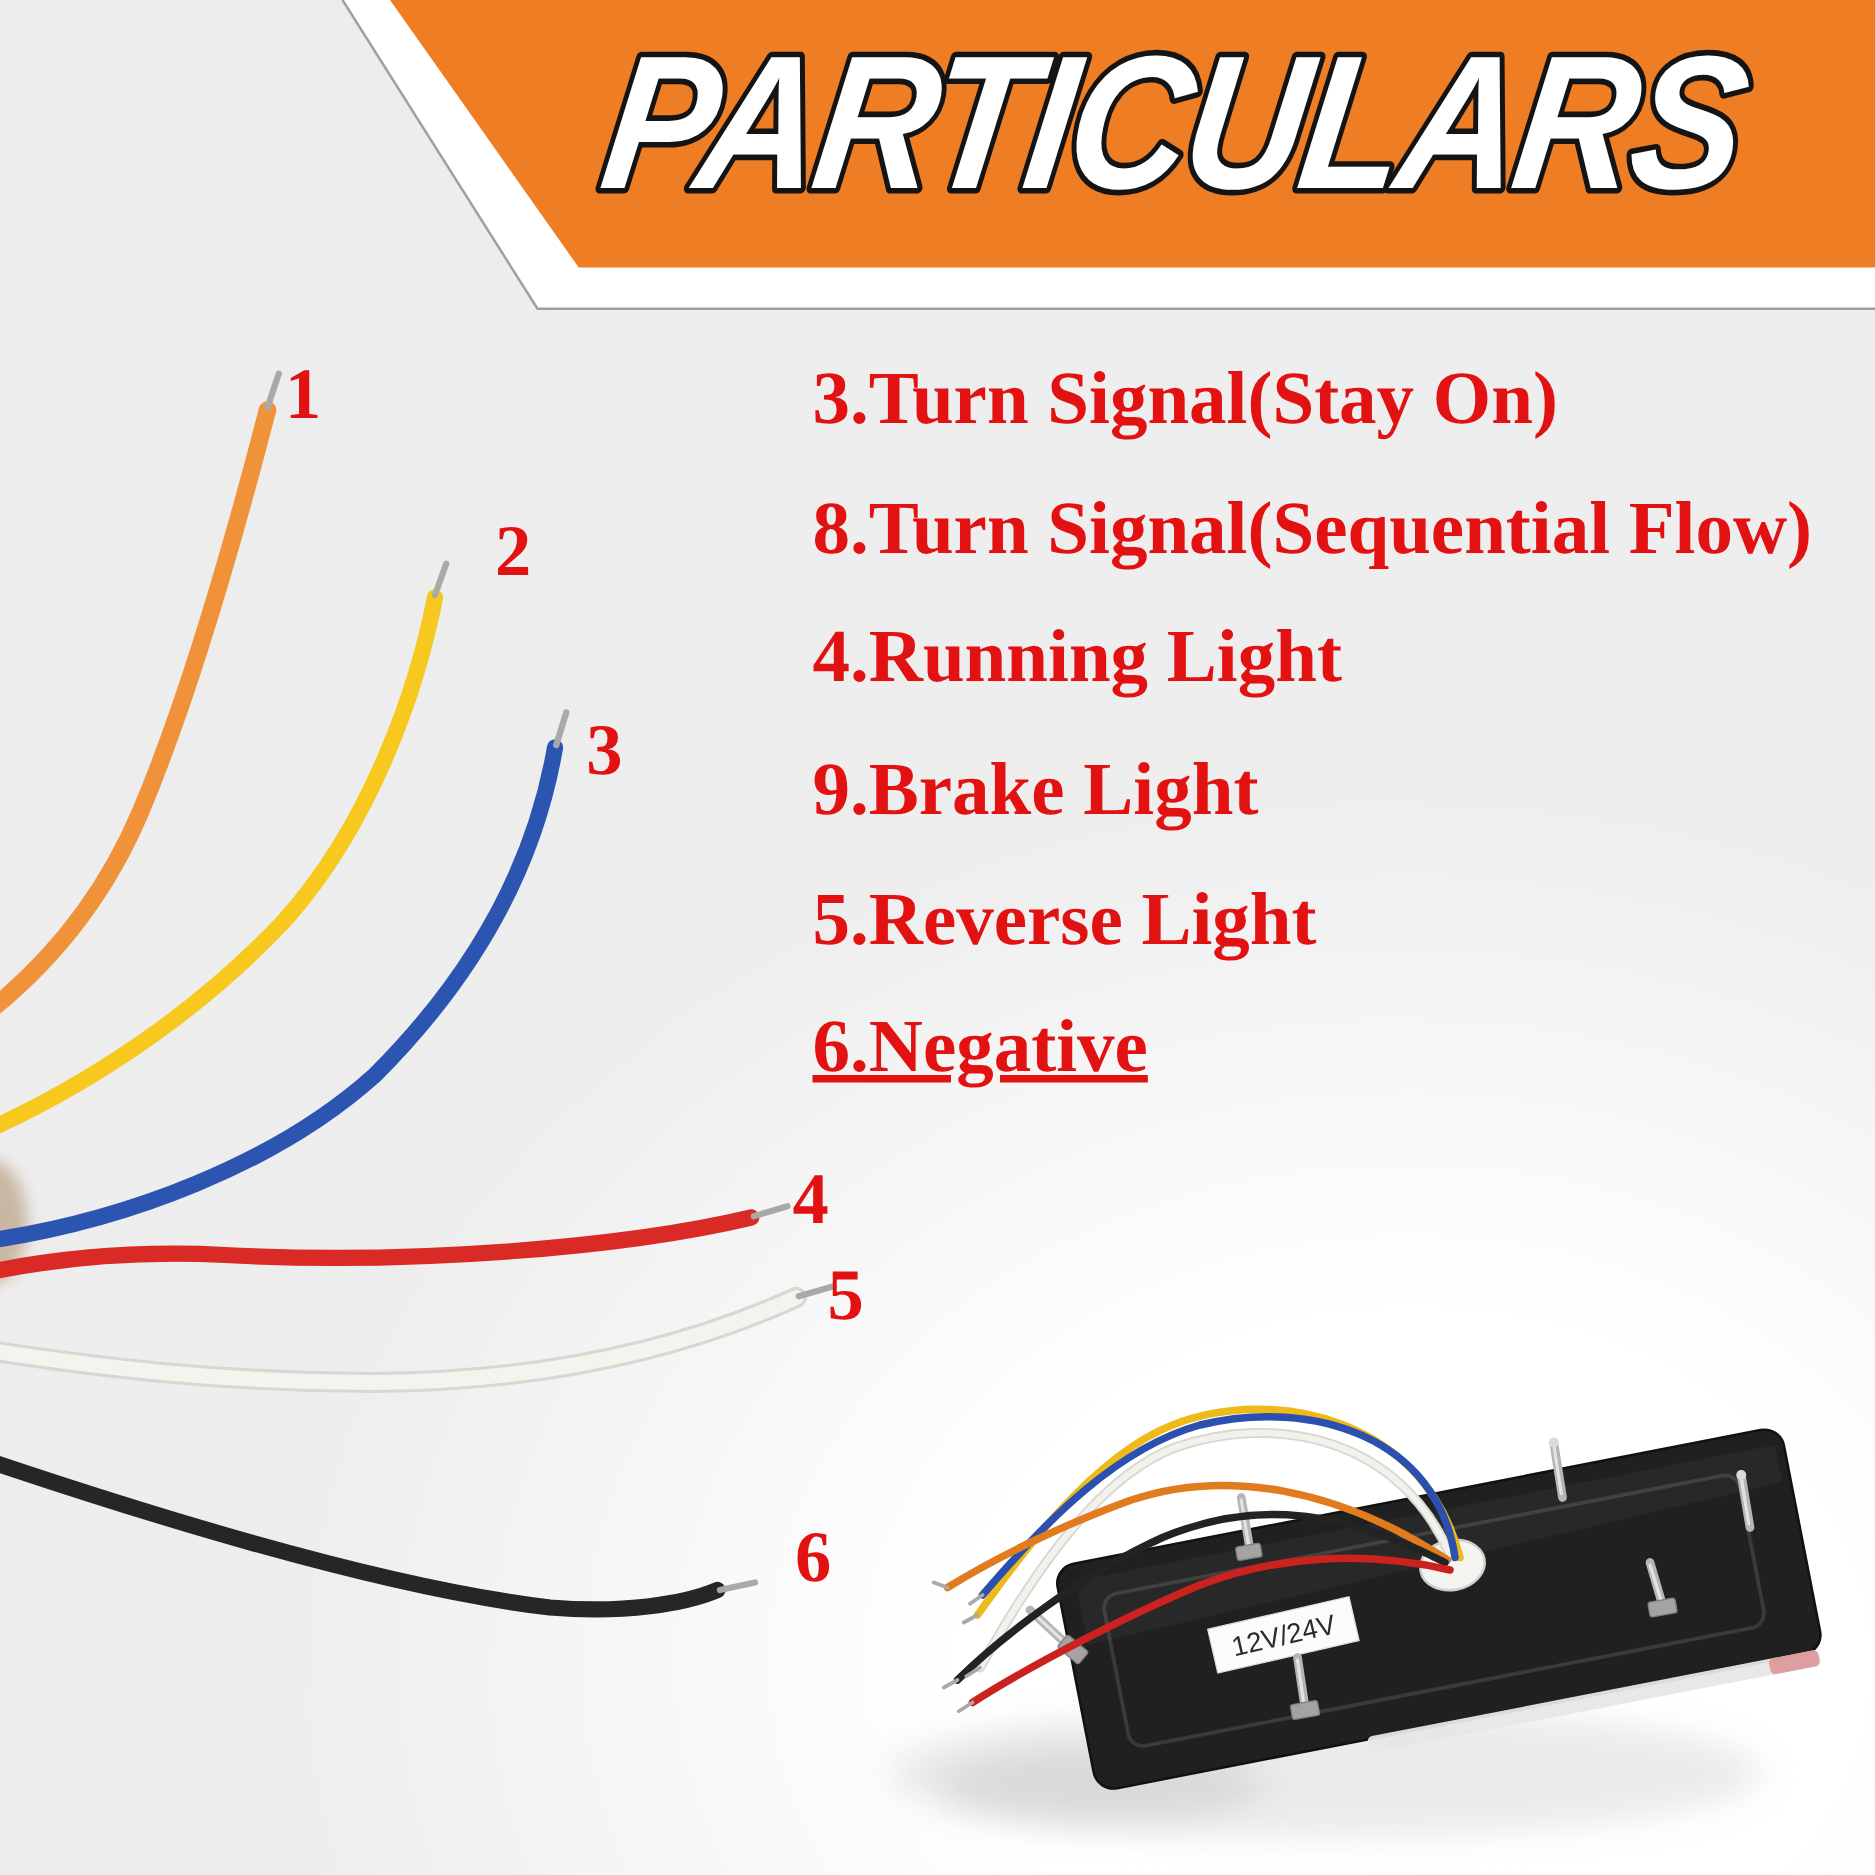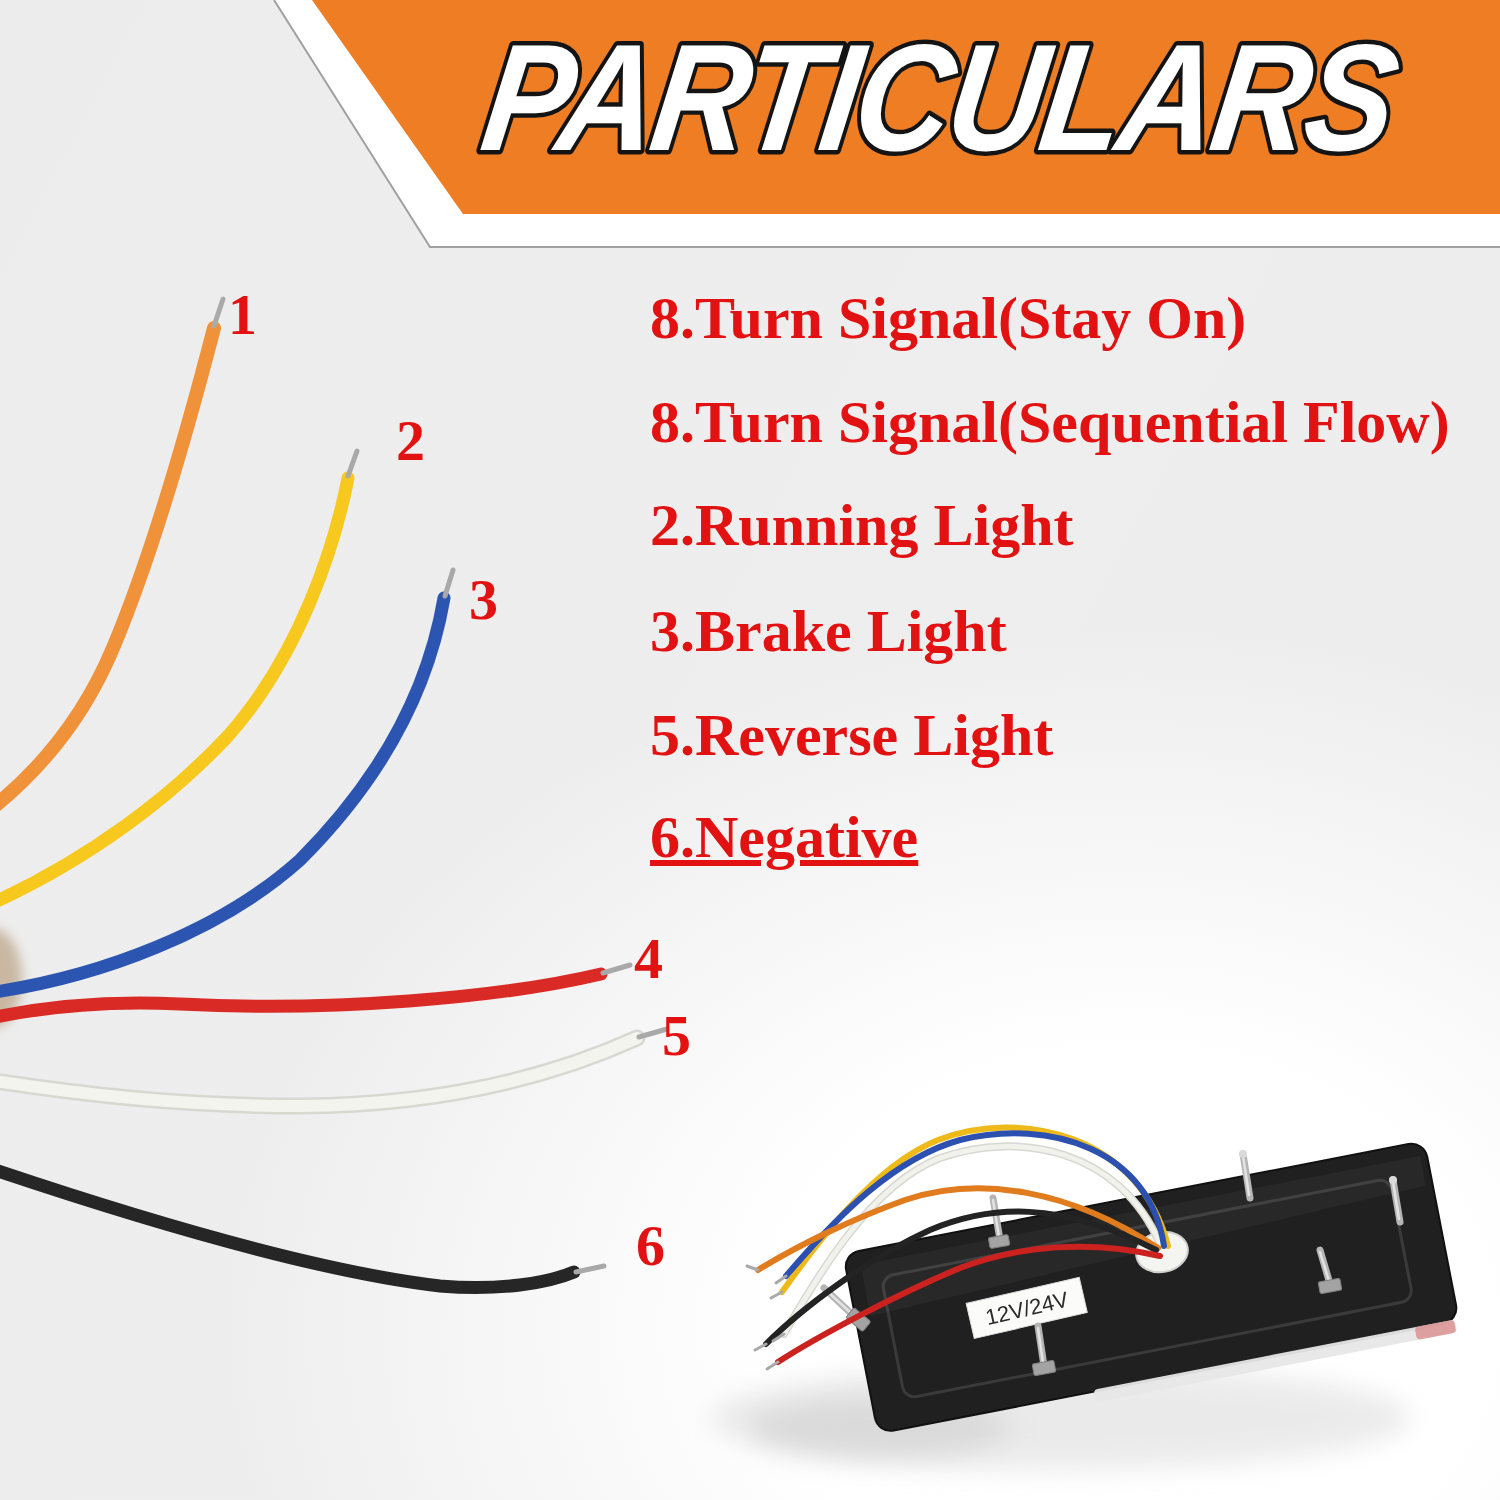"8.Turn Signal(Stay On)" div.legend-item { text: 8.Turn -> 3.Turn }
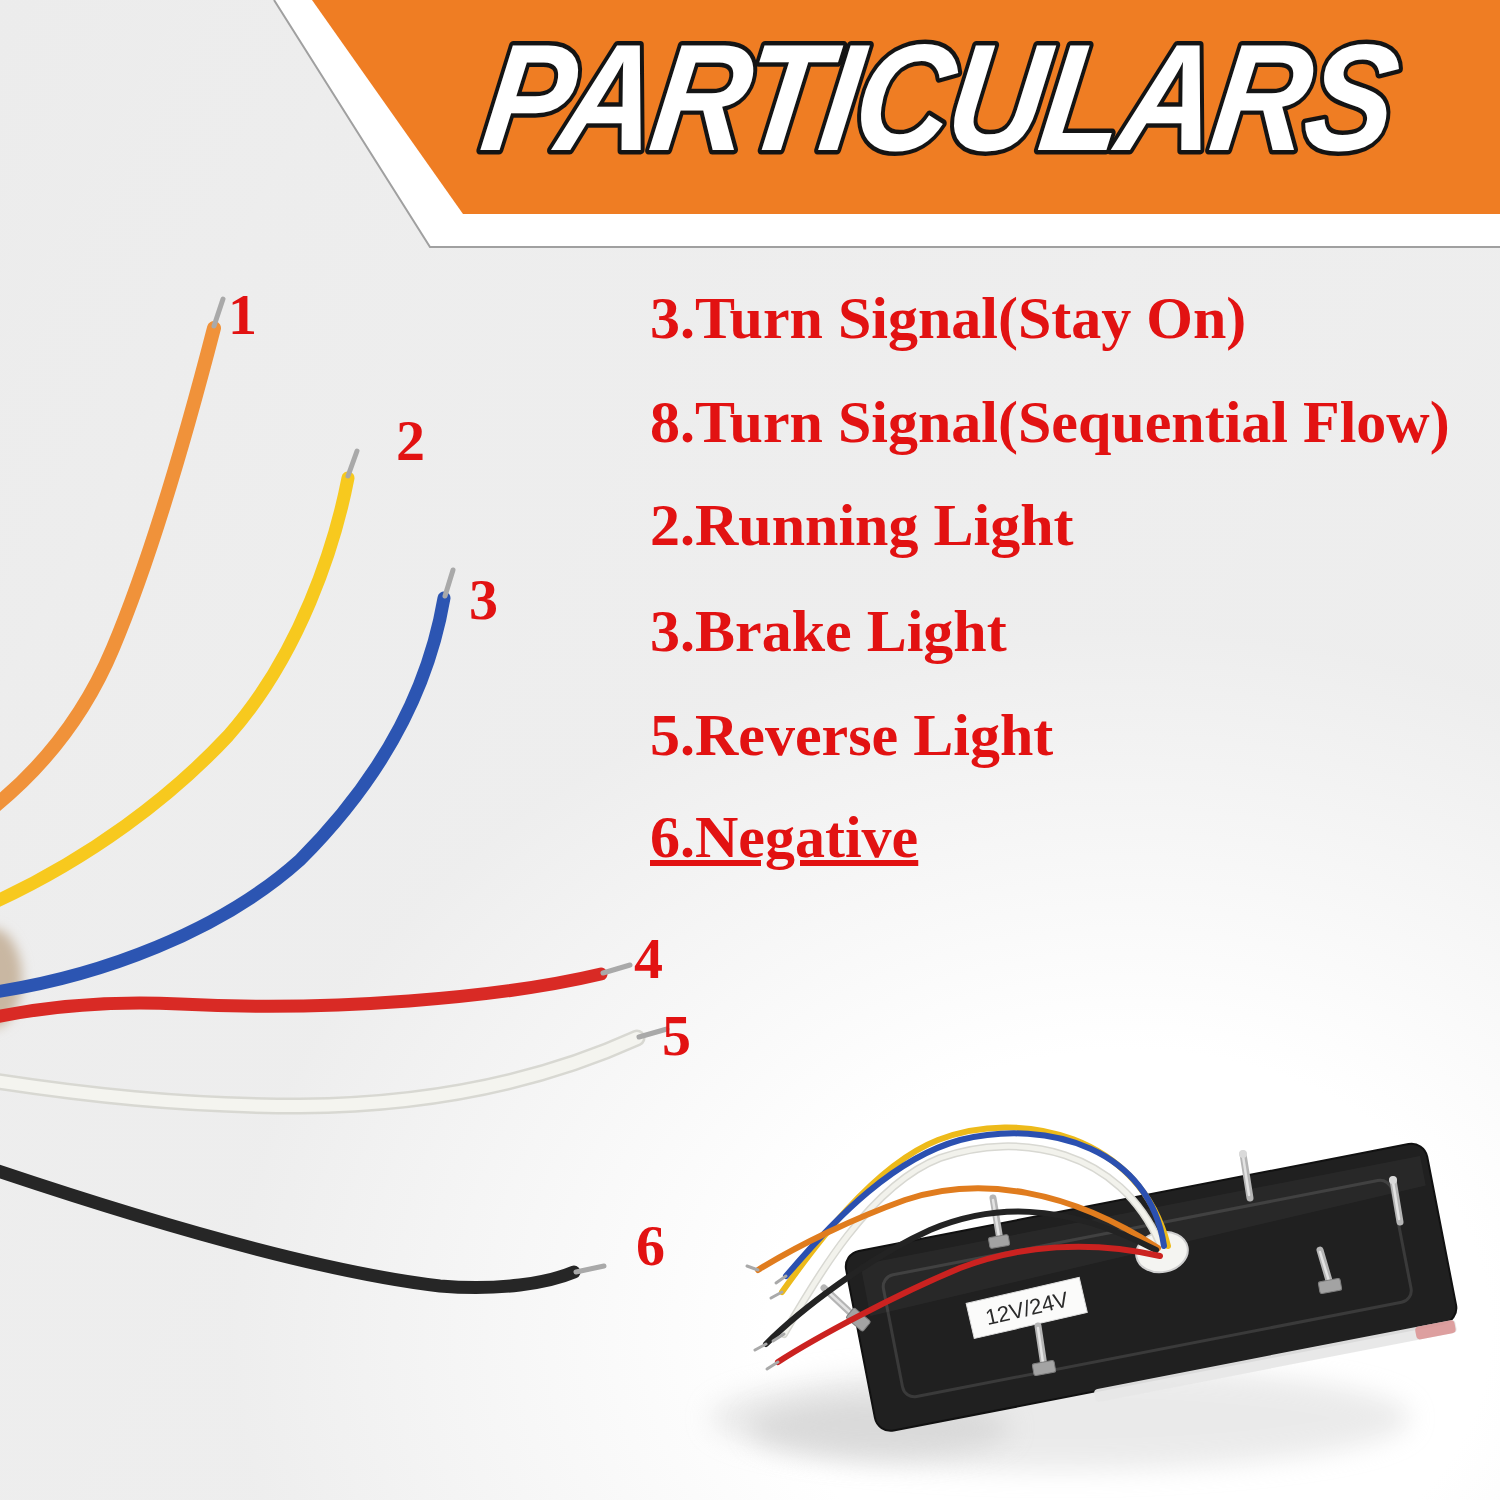"2.Running Light" div.legend-item { text: 2.Running -> 4.Running }
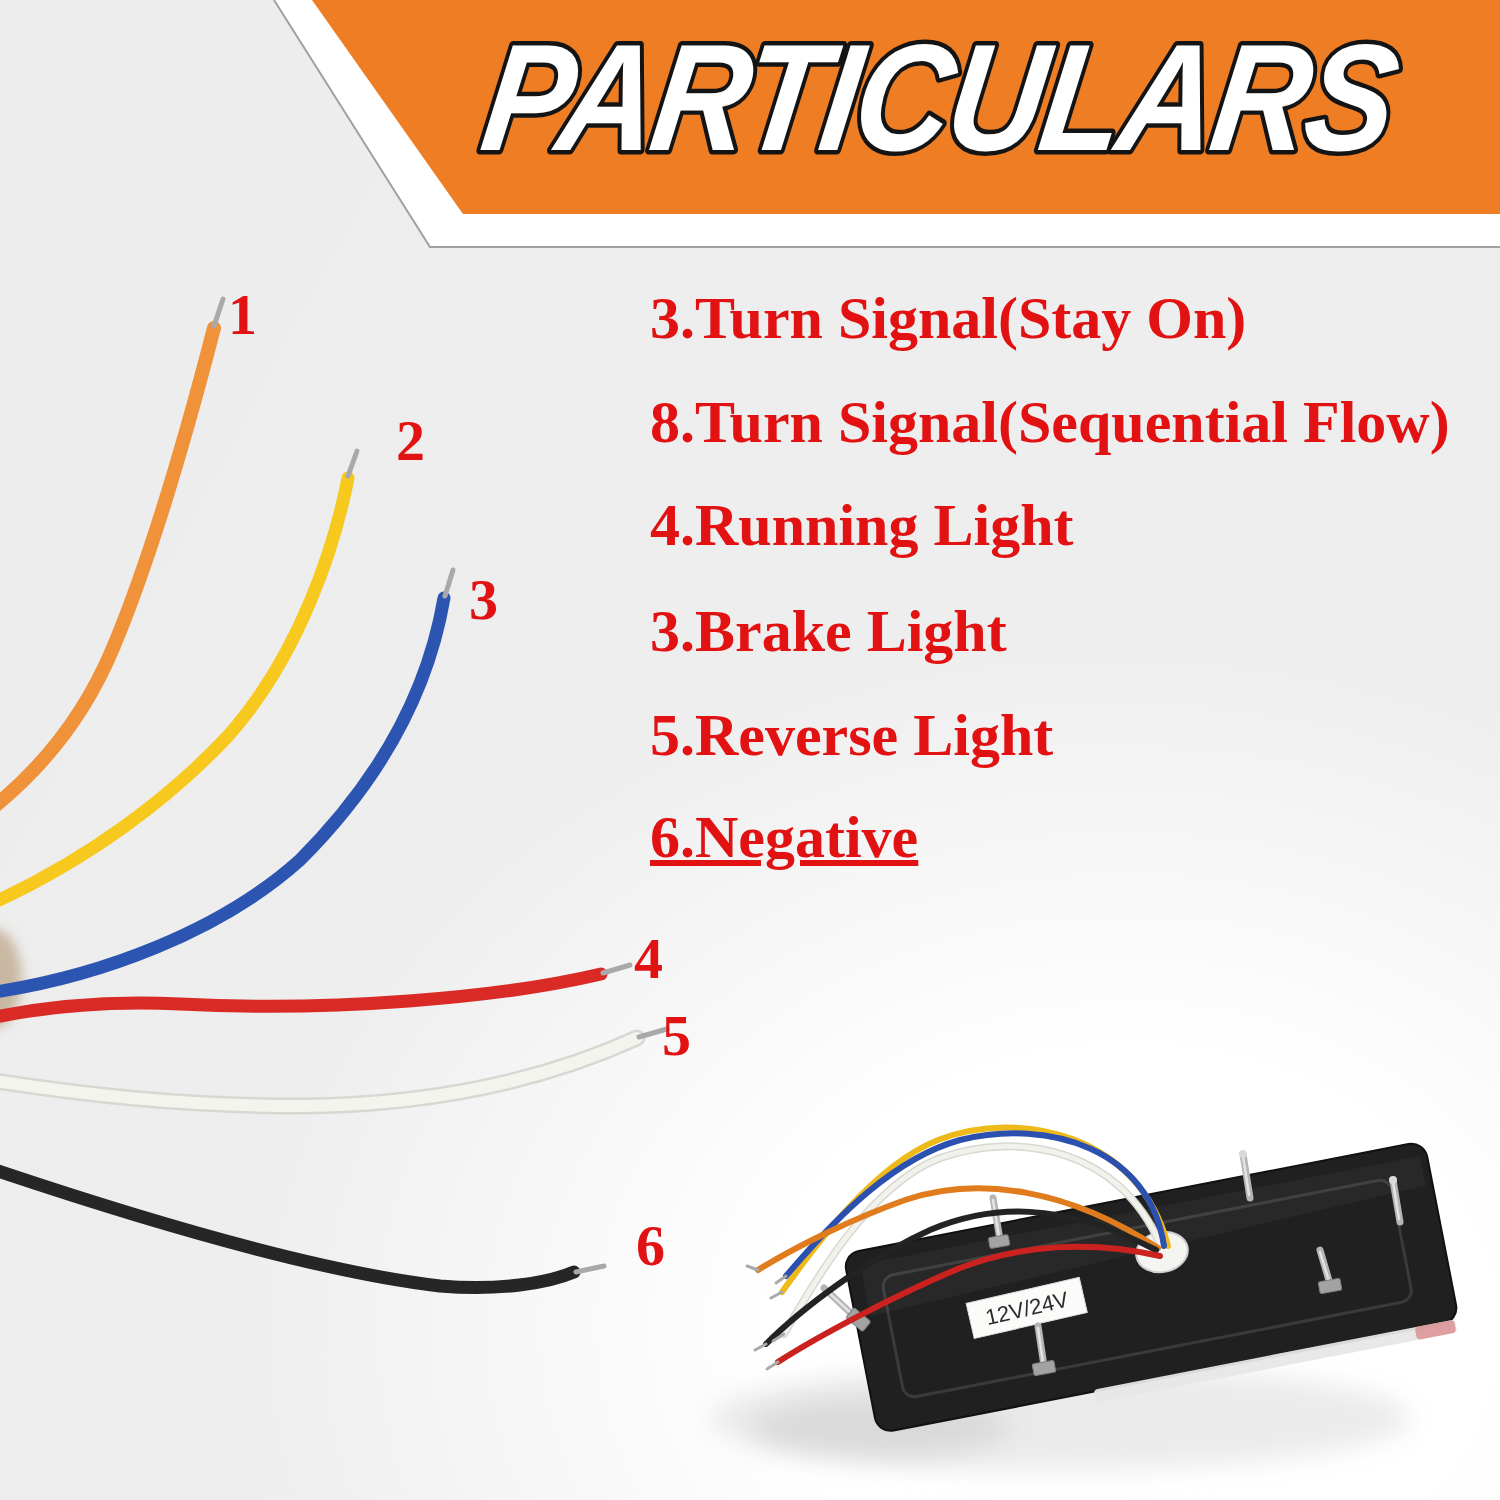"3.Brake Light" div.legend-item { text: 3.Brake -> 9.Brake }
